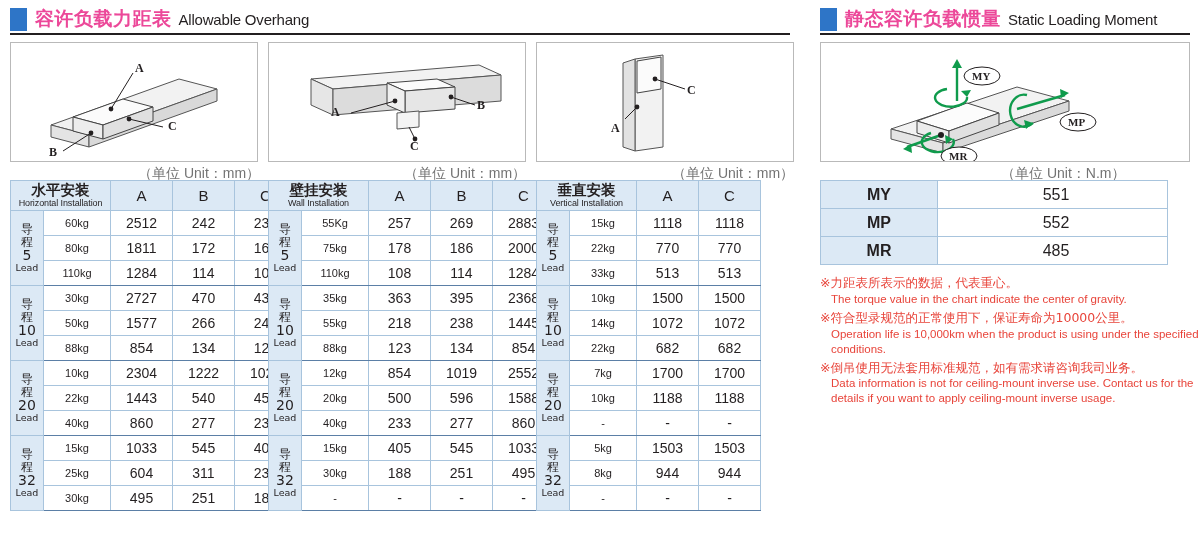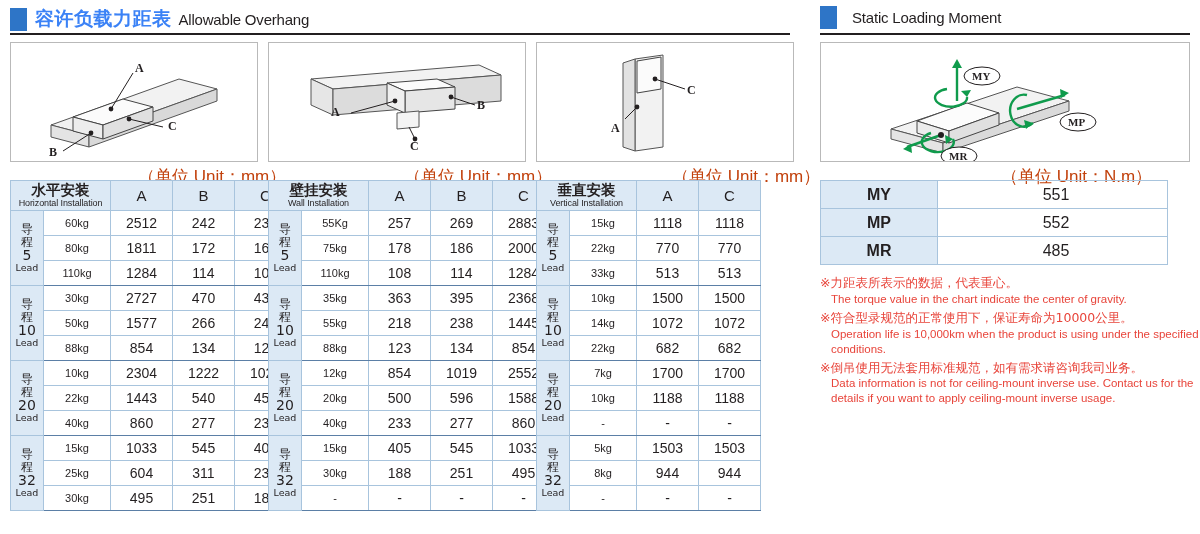"容许负载力距表" .sec-header .cn { color: #3b82f6 -> #ec4899 }
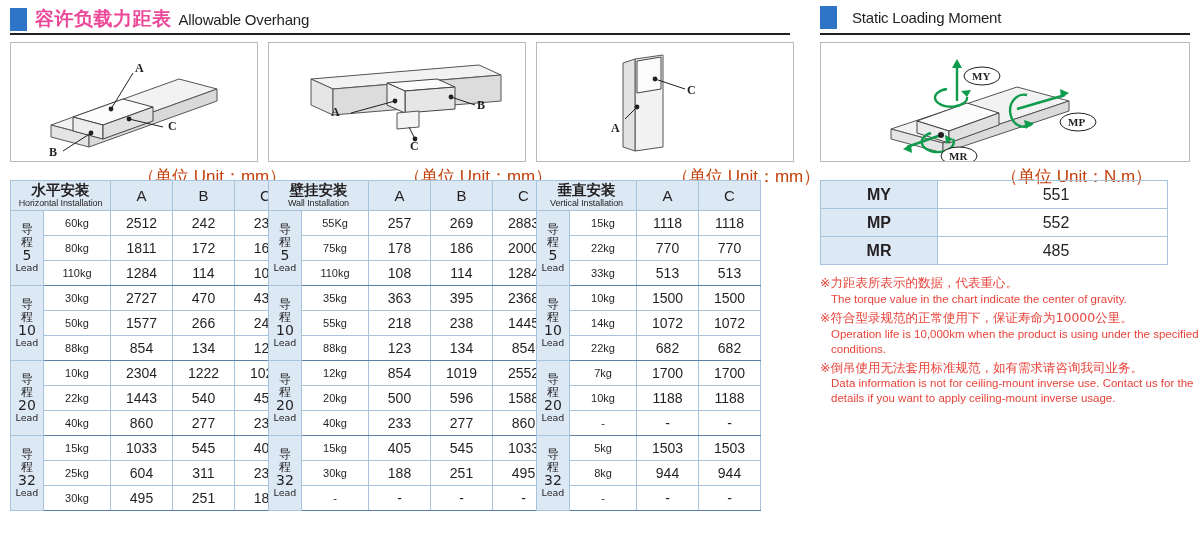"静态容许负载惯量" div.cn { html: none -> <div>静态容许负载惯量</div> }
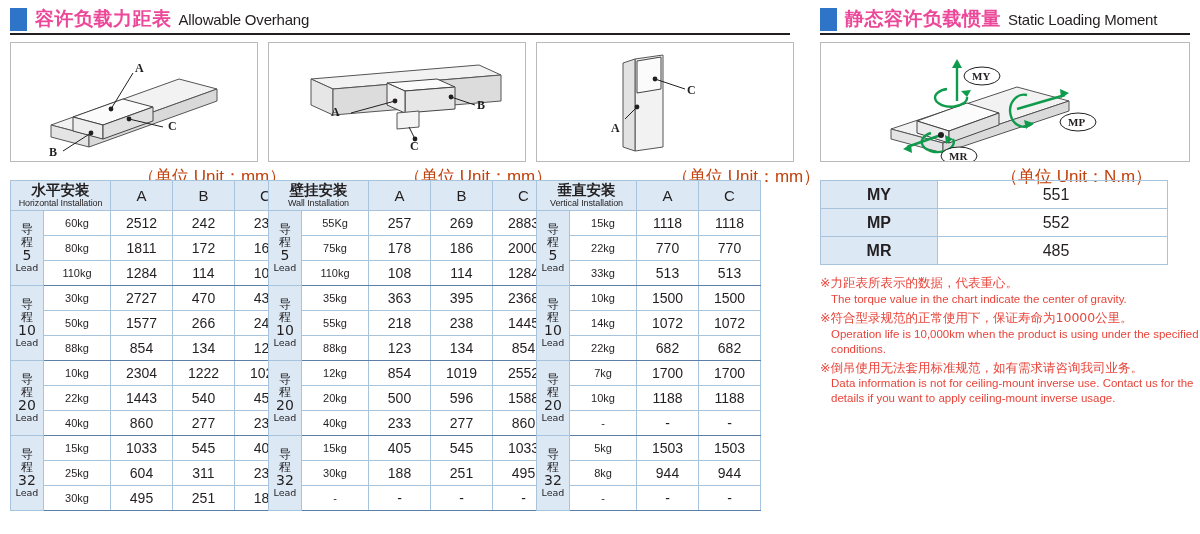"（单位 Unit：mm）" .unit-label { color: #c2410c -> #737373; font-size: 17px -> 14px }
